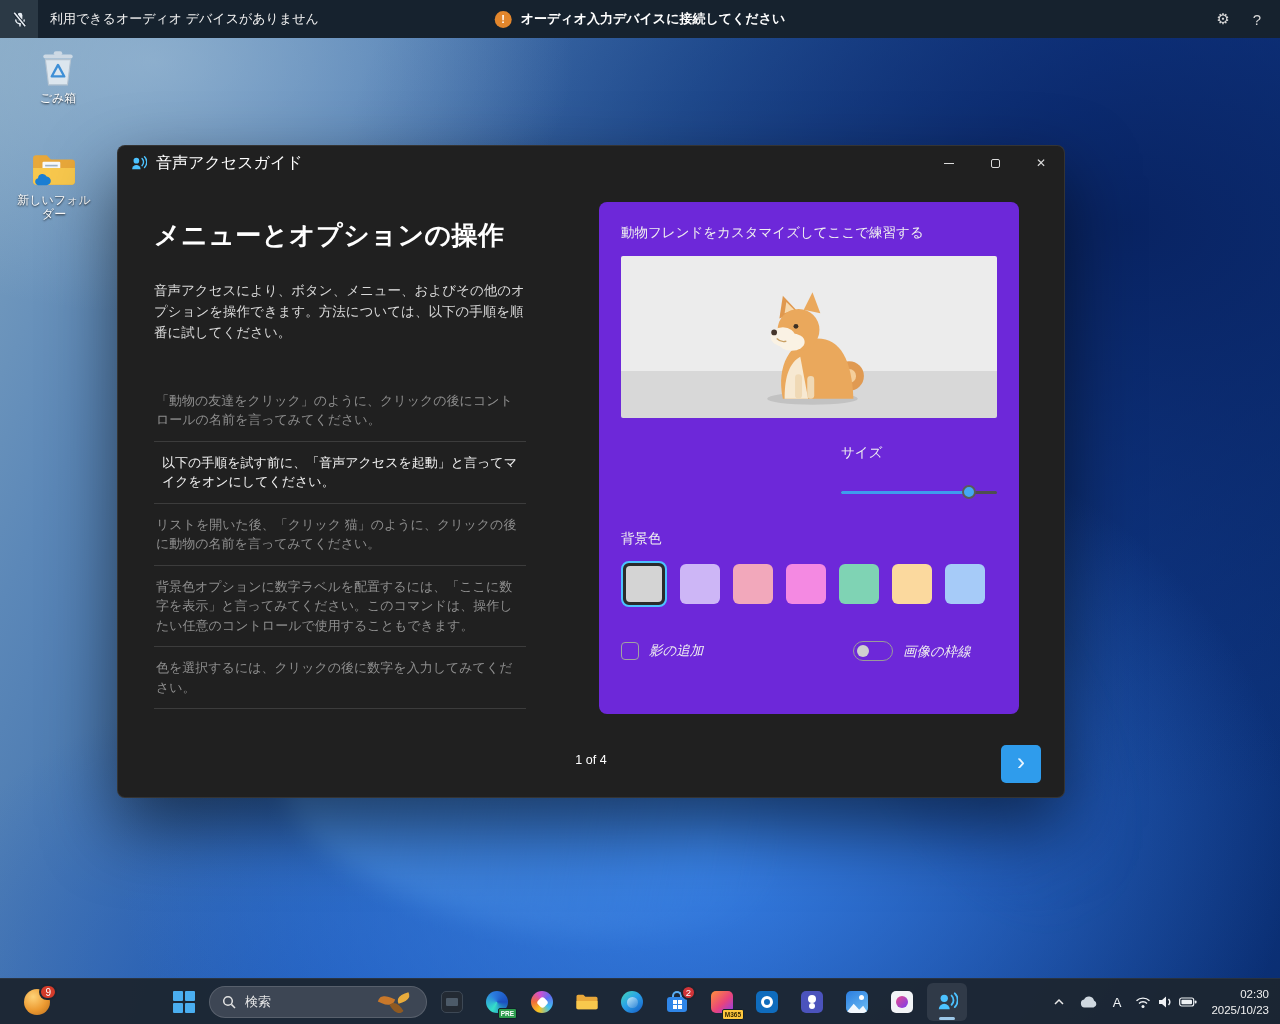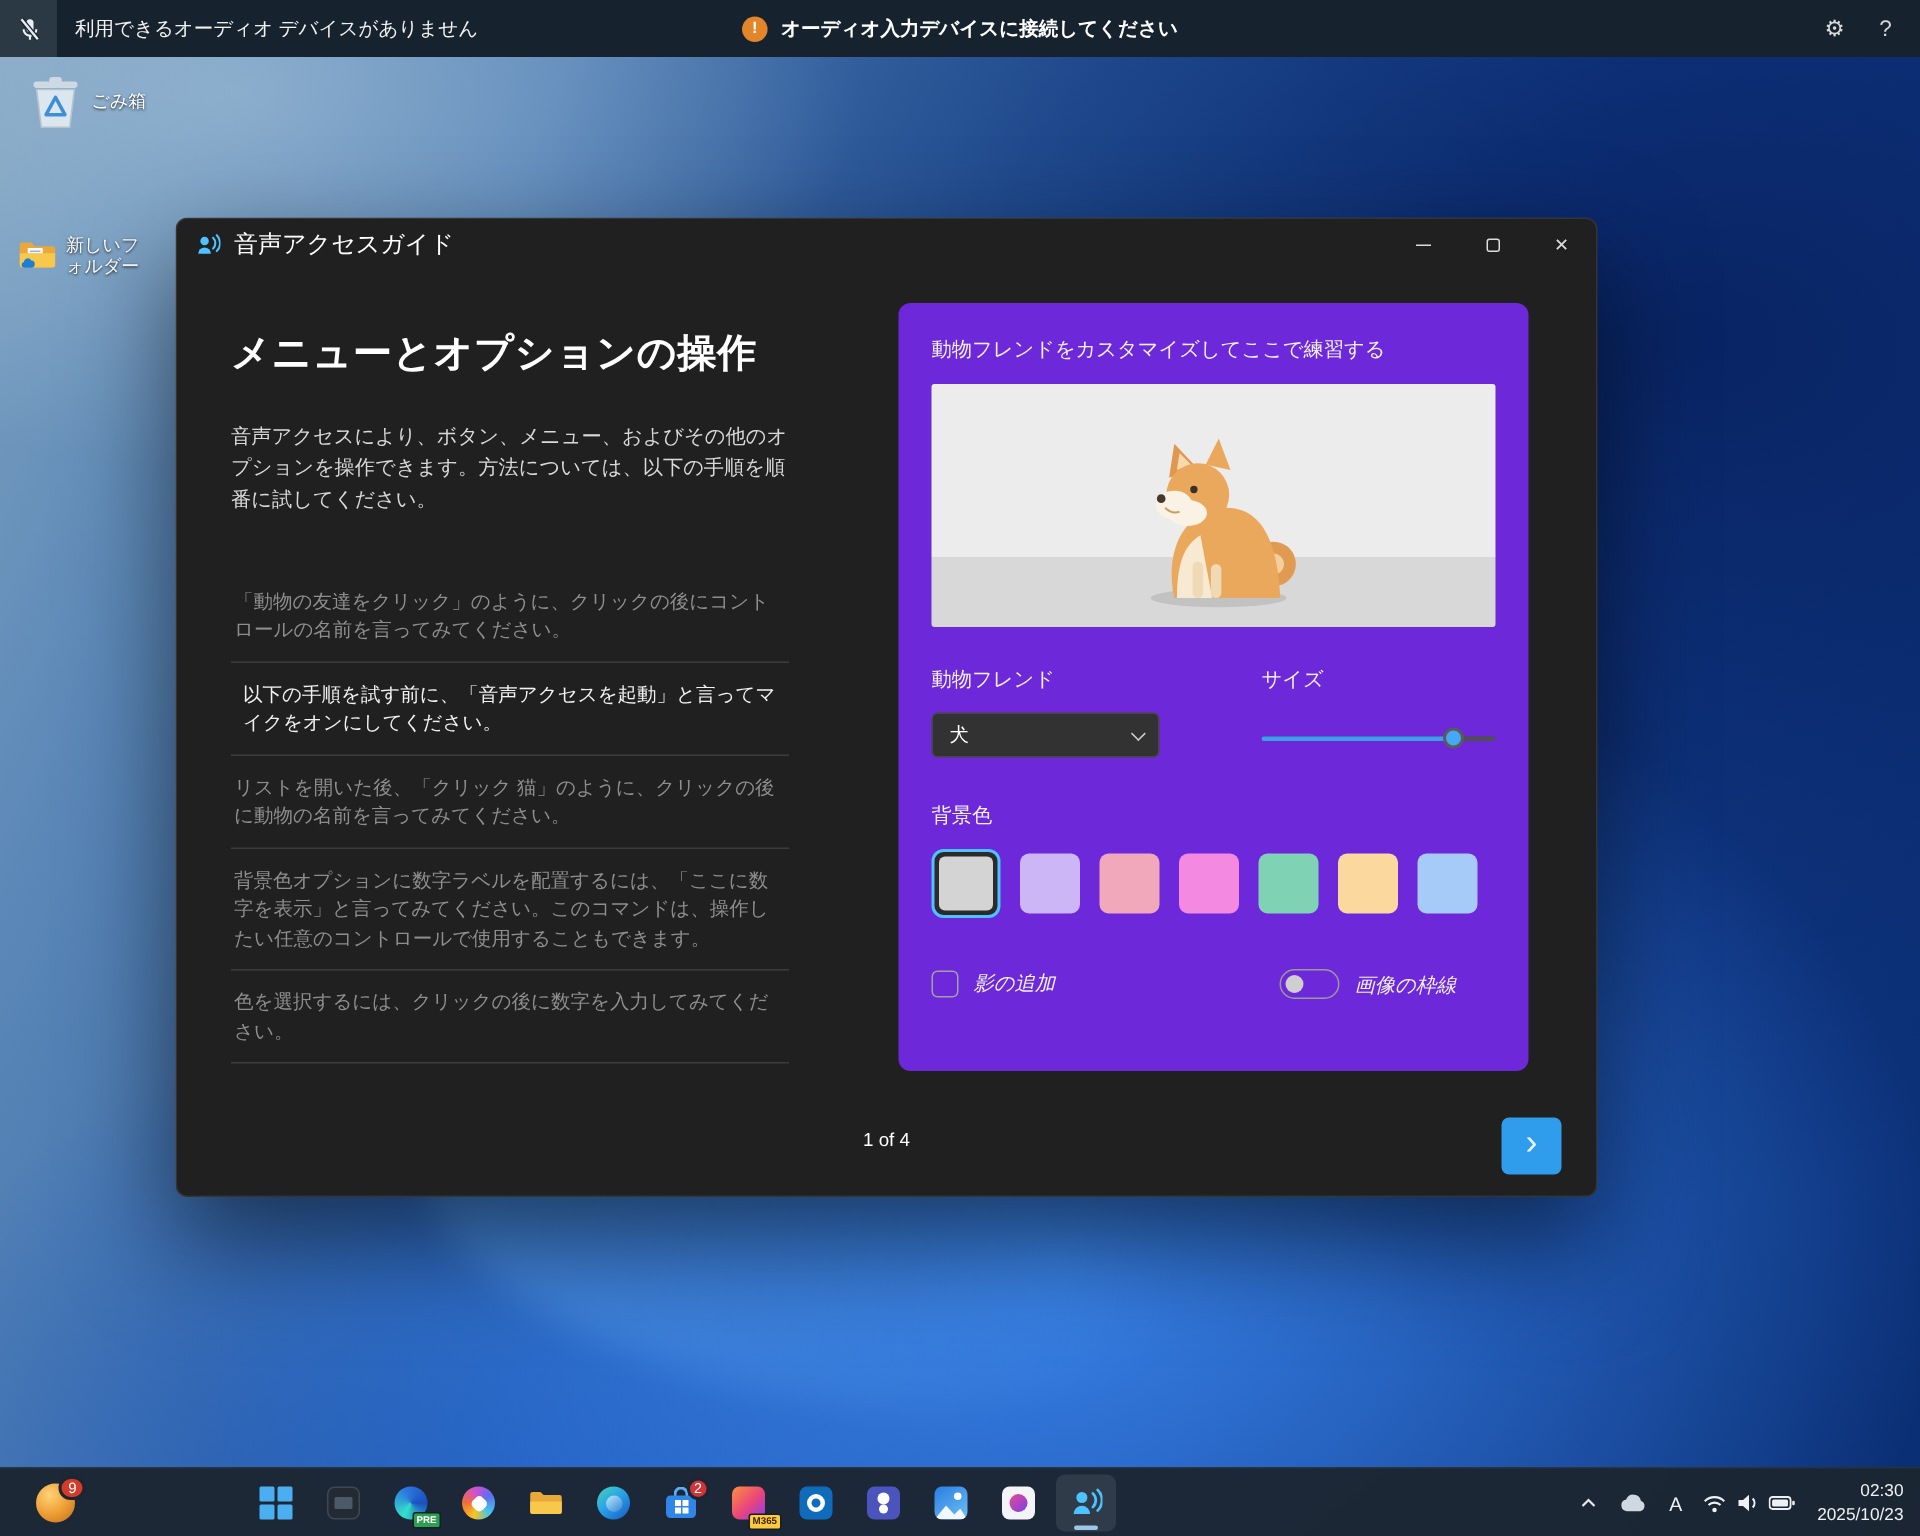"ごみ箱" .dicon { flex-direction: row -> column }
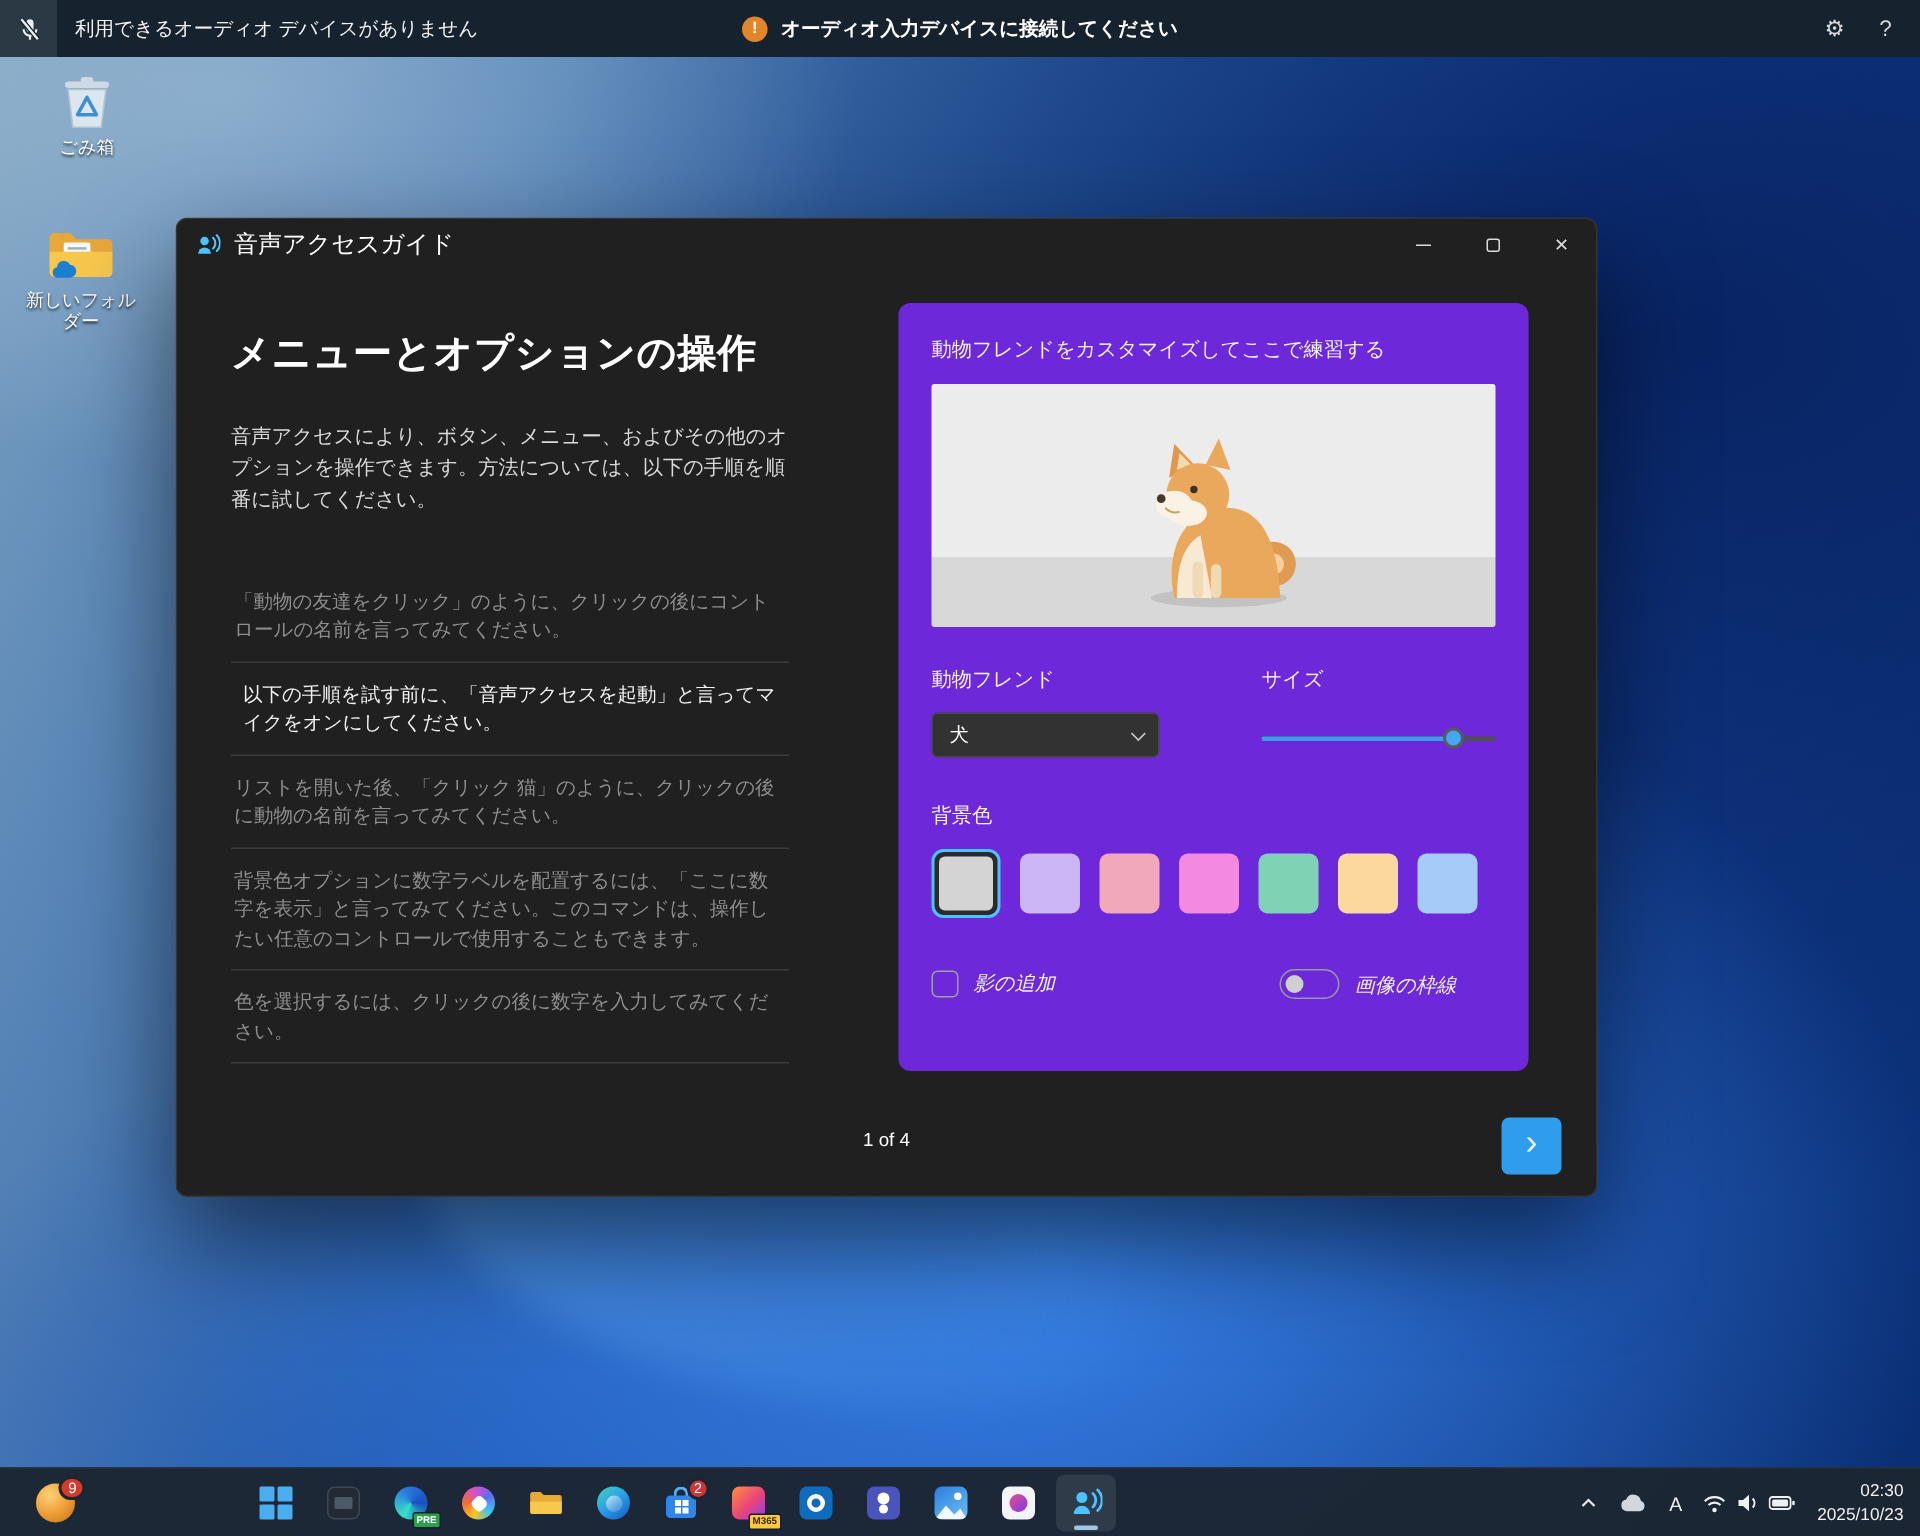"動物フレンド" div.ctl-col1 { html: <div> <div>動物フレンド</div> <div> <span>犬</span> <span></span> </div> </div> -> none }
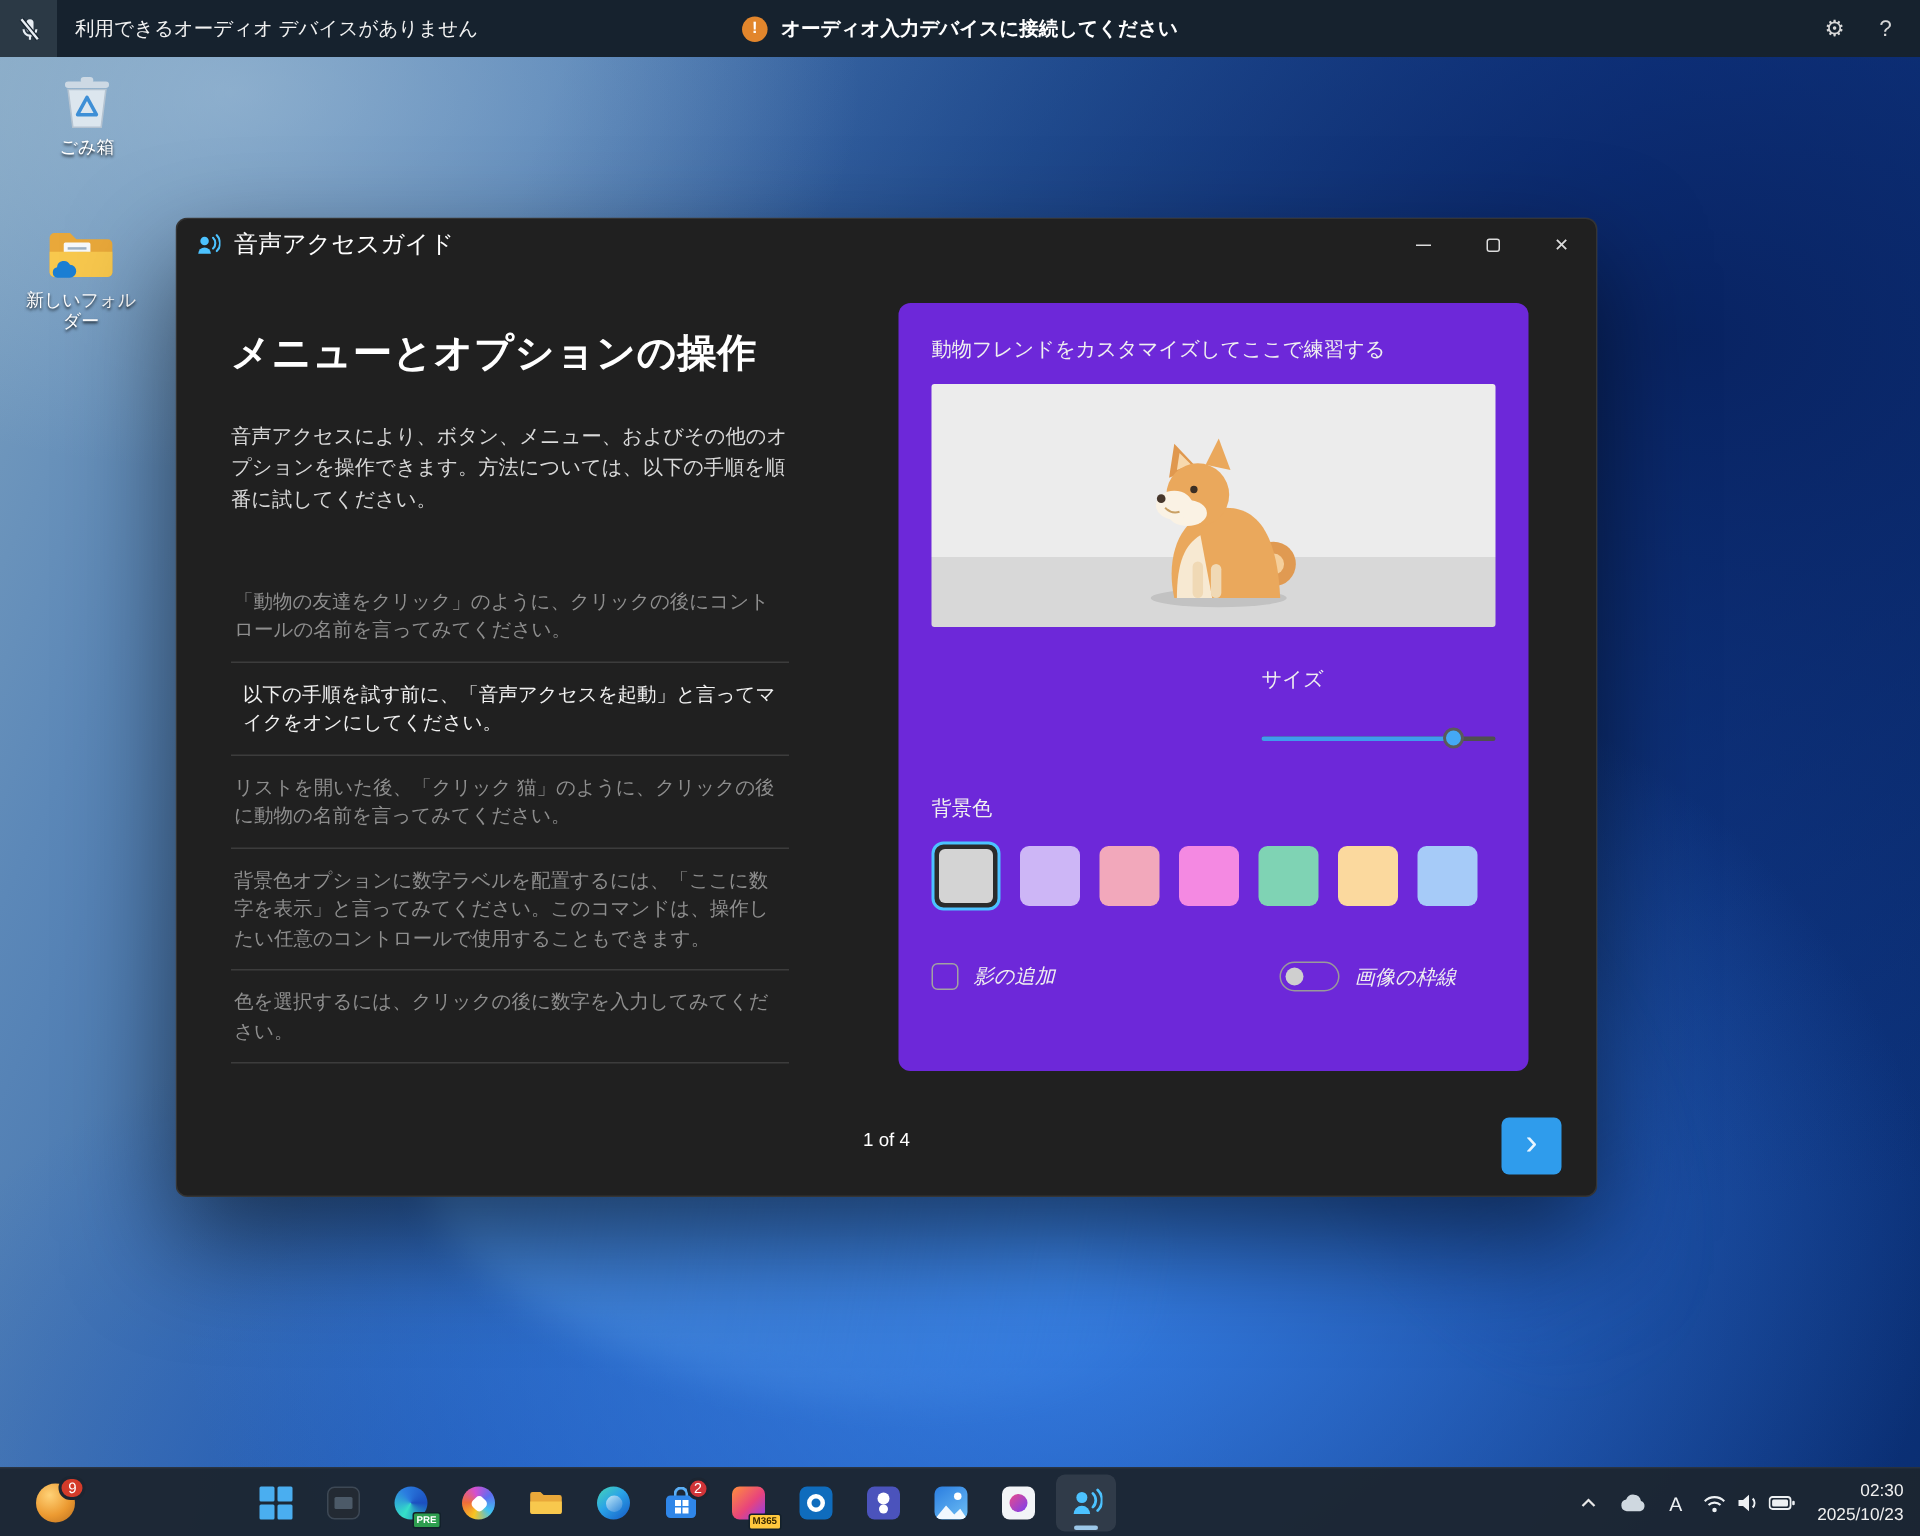"検索" div.tb-search { html: none -> <div> <svg> <circle></circle> <line></line> </svg> <span>検索</span> <span> <span></span> <span></span> <span></span> </span> </div> }
